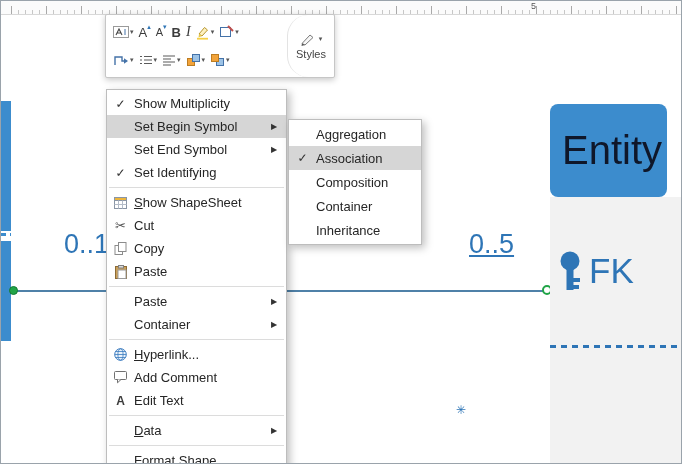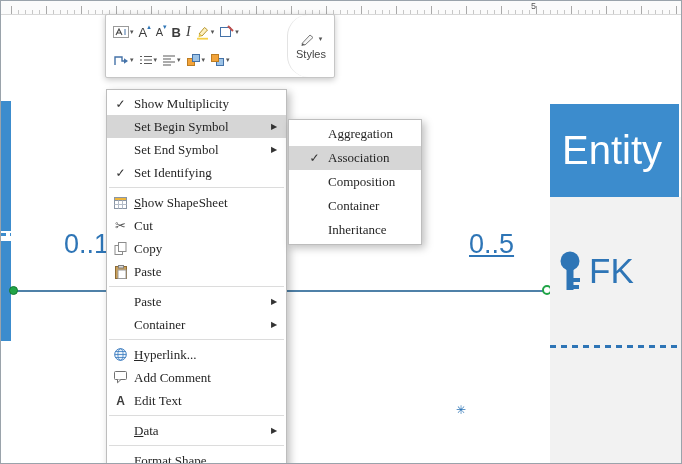"Show Multiplicity" .mi-label { font-family: Liberation Serif, serif -> none }
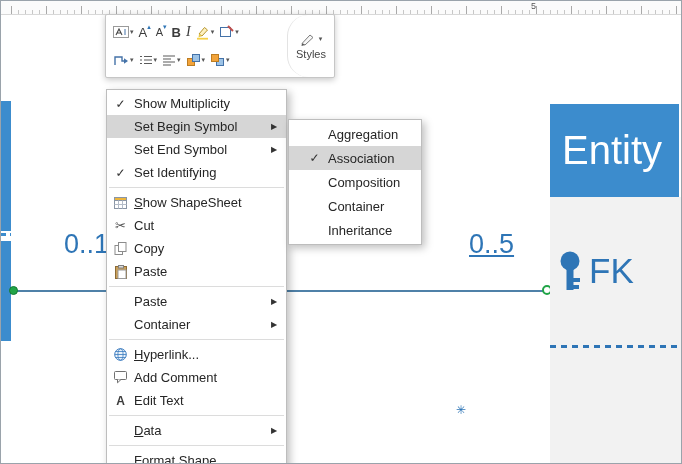"Aggregation" .sub-menu .menu-item { padding-left: 12px -> none }
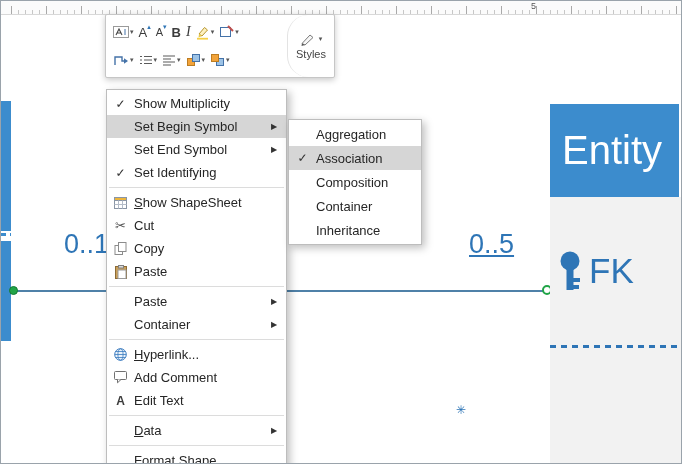"Entity" .entity-header { border-radius: none -> 8px; color: #ffffff -> #0f172a; width: 129px -> 117px }
